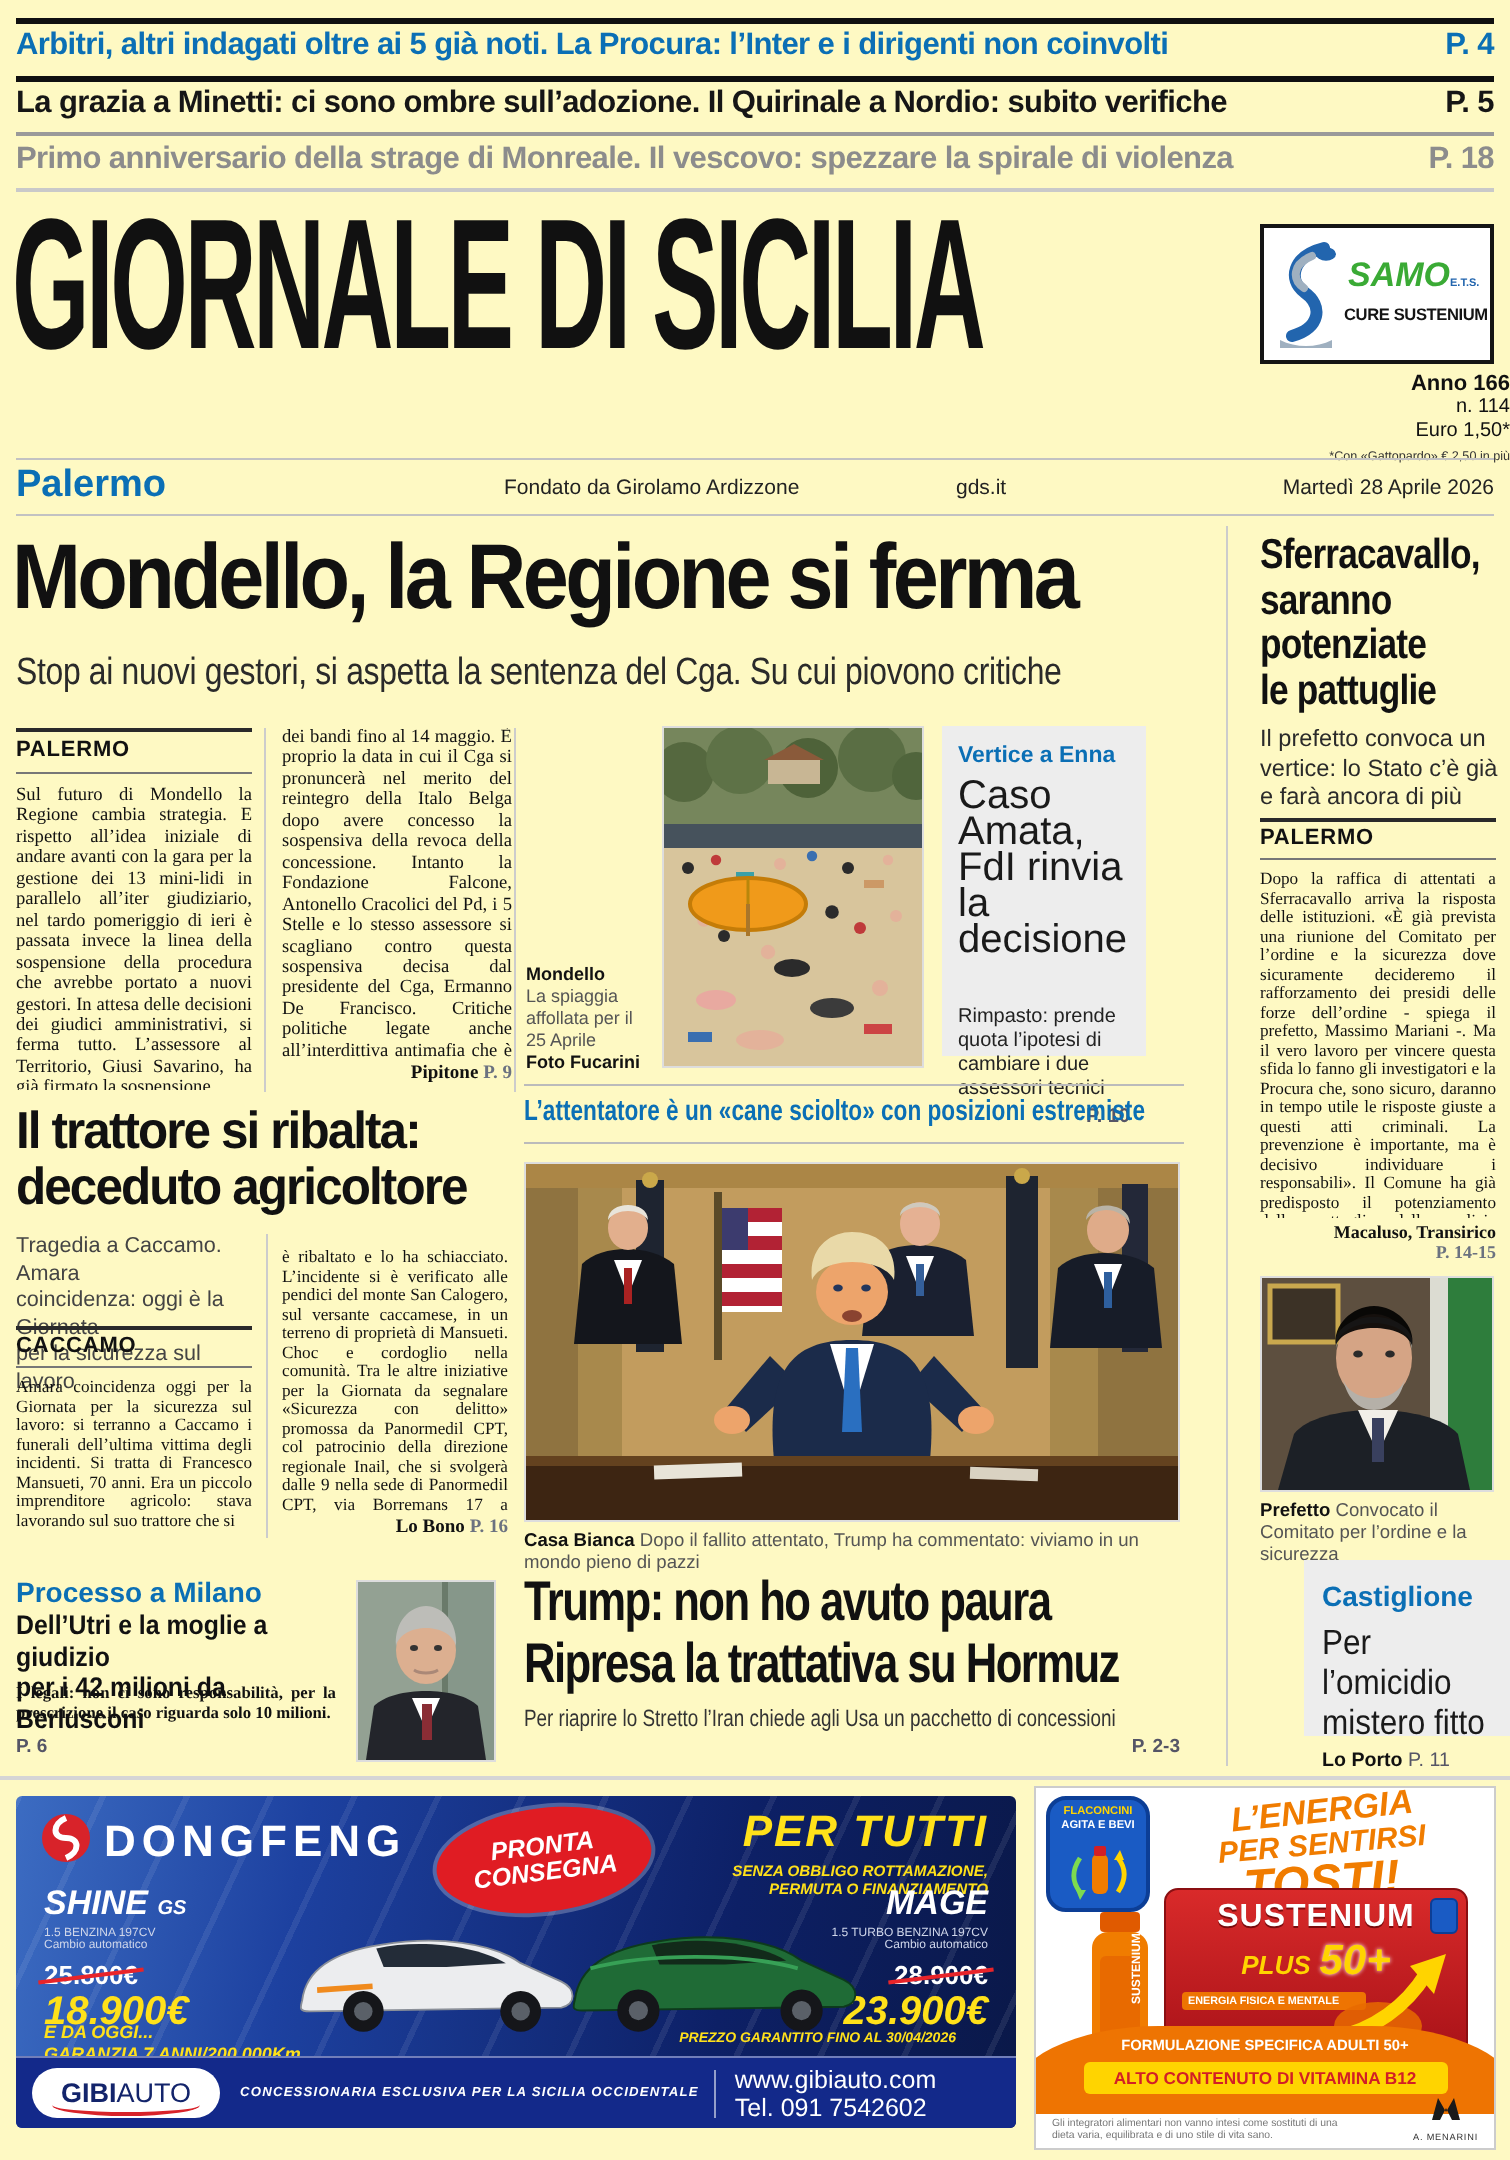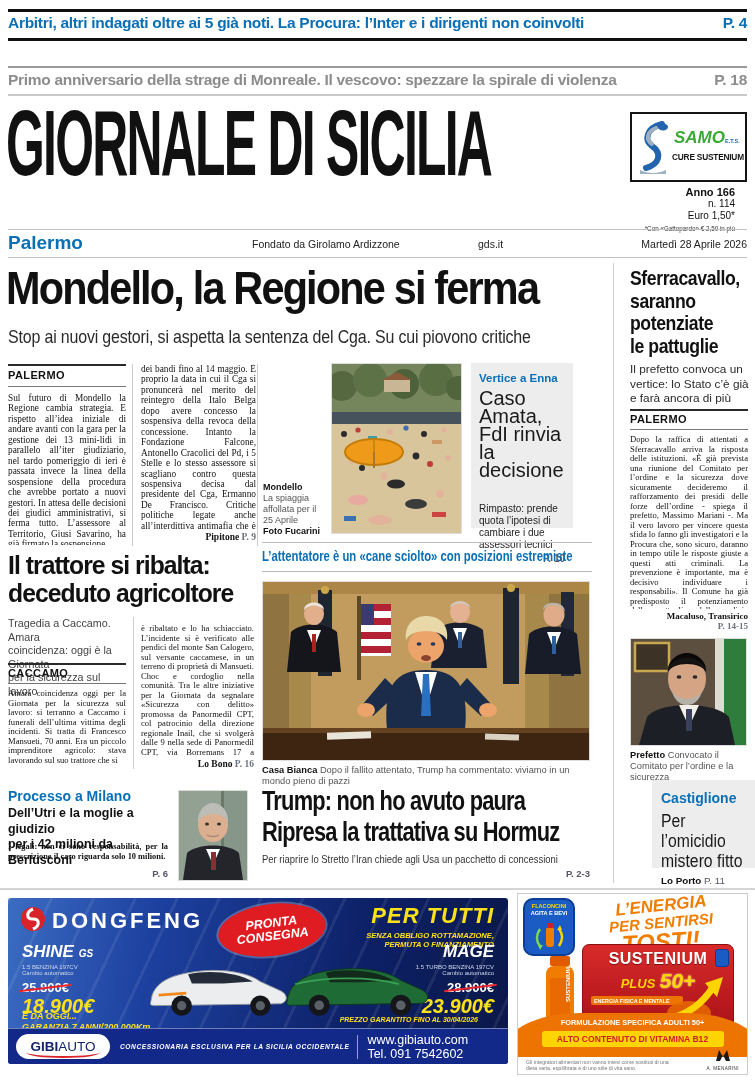"Arbitri, altri indagati oltre ai" #page { background: #ffffff -> #fef9c3 }
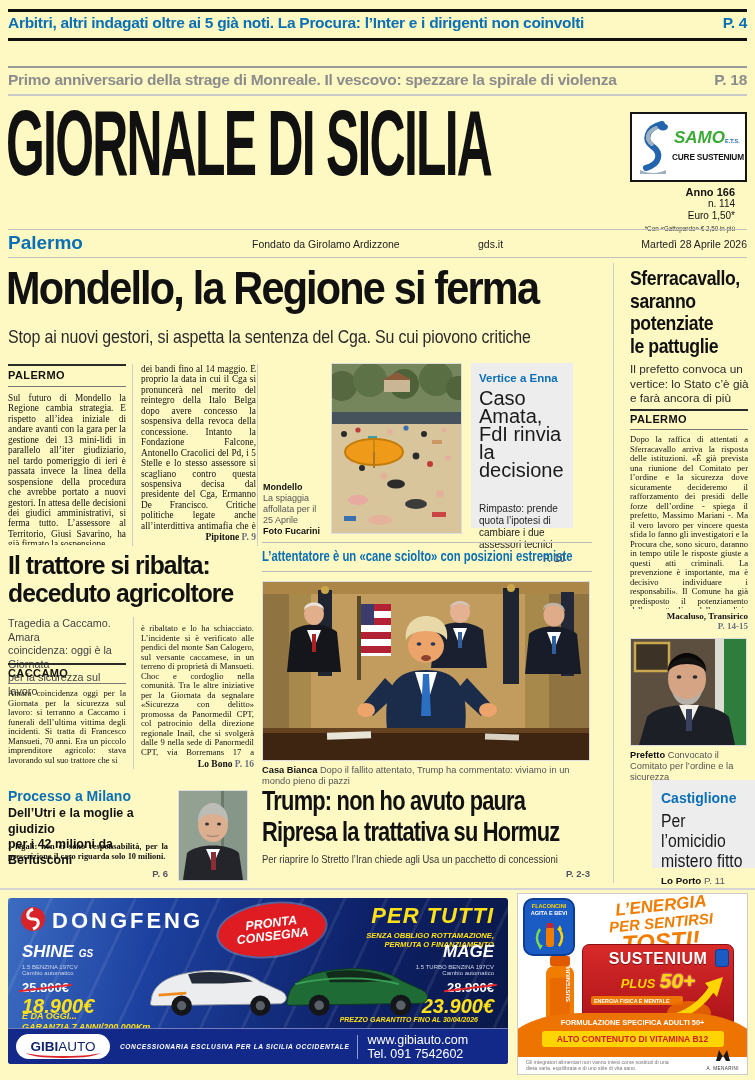"La grazia a Minetti: ci" div.strip { html: none -> <div> <span>La grazia a Minetti: ci sono ombre sull’adozione. Il Quirinale a Nordio: subito verifiche</span> <span>P. 5</span> </div> }
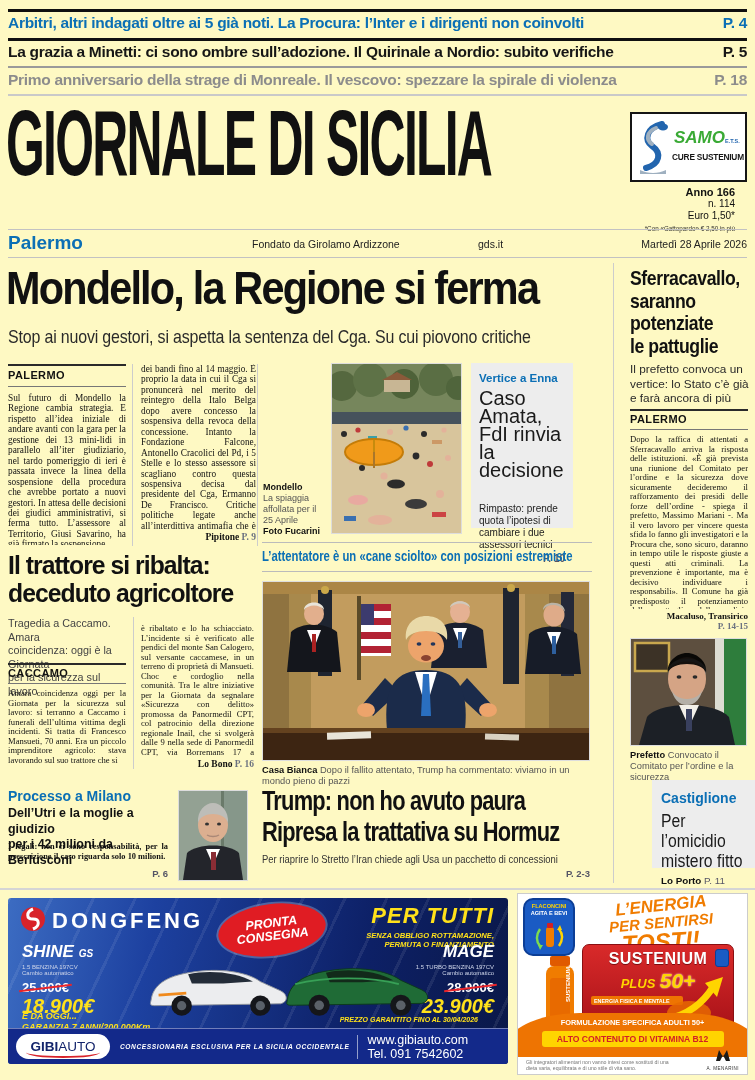"Anno 166" div.abs { right: 20px -> 0 }
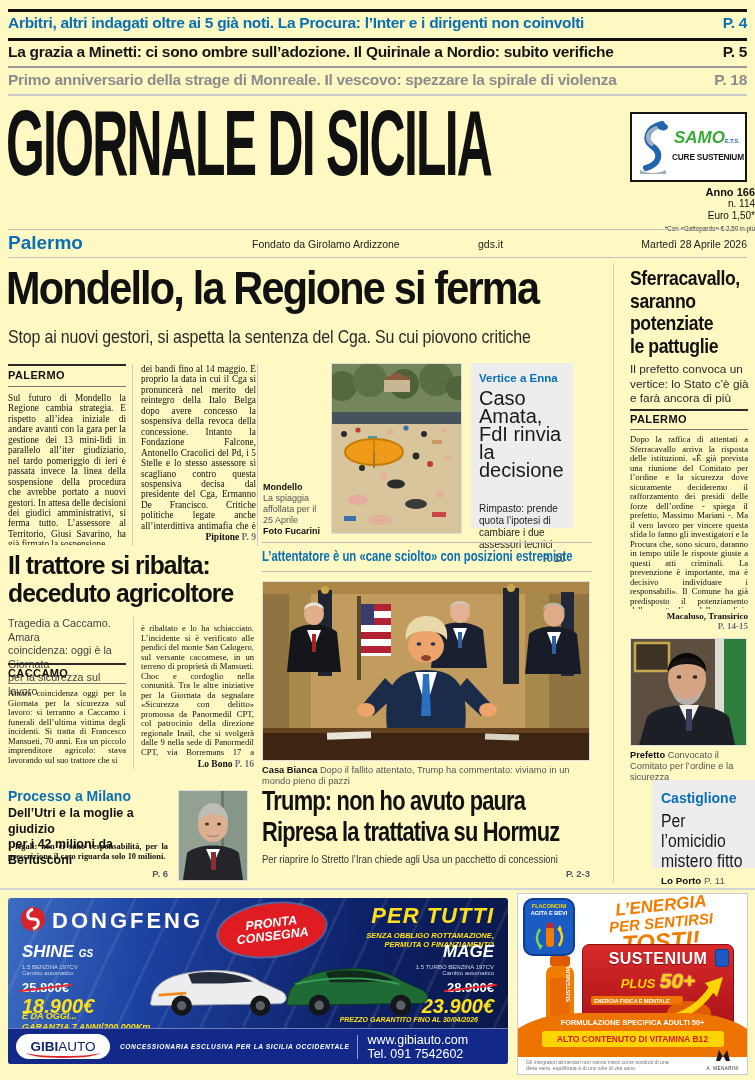"P. 6" div.abs { text-align: right -> none }
